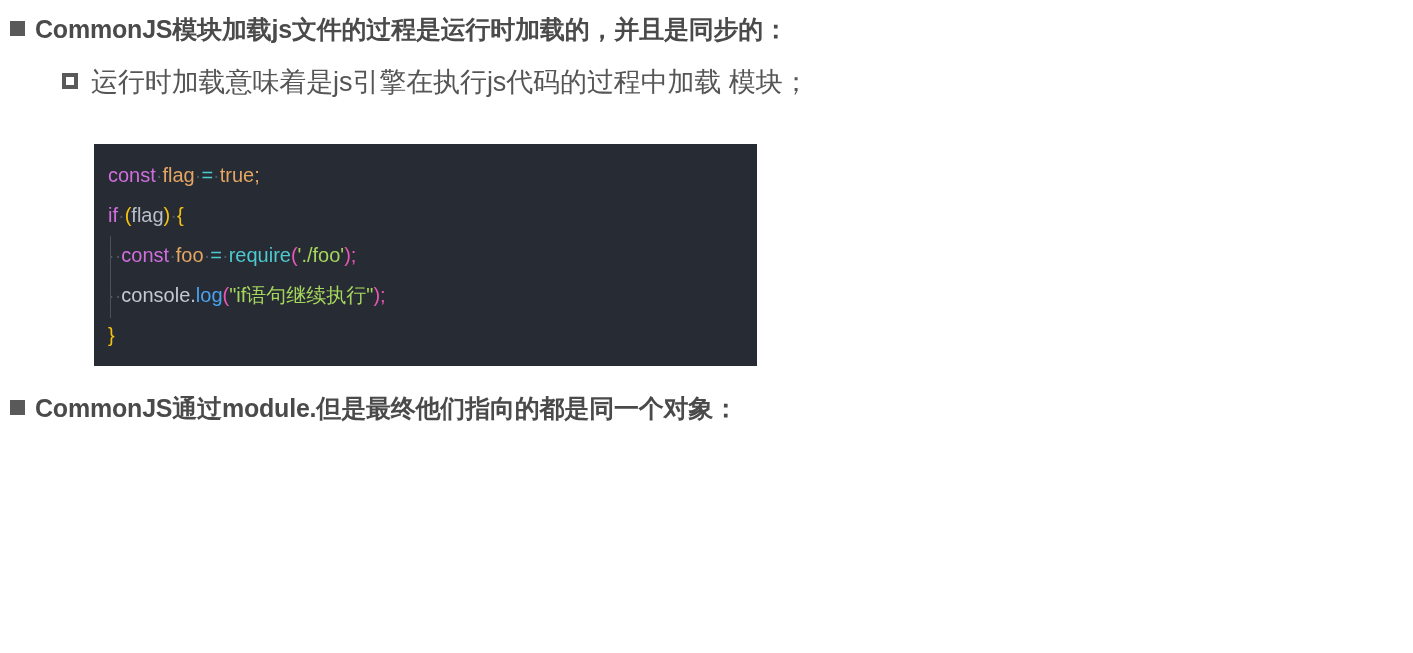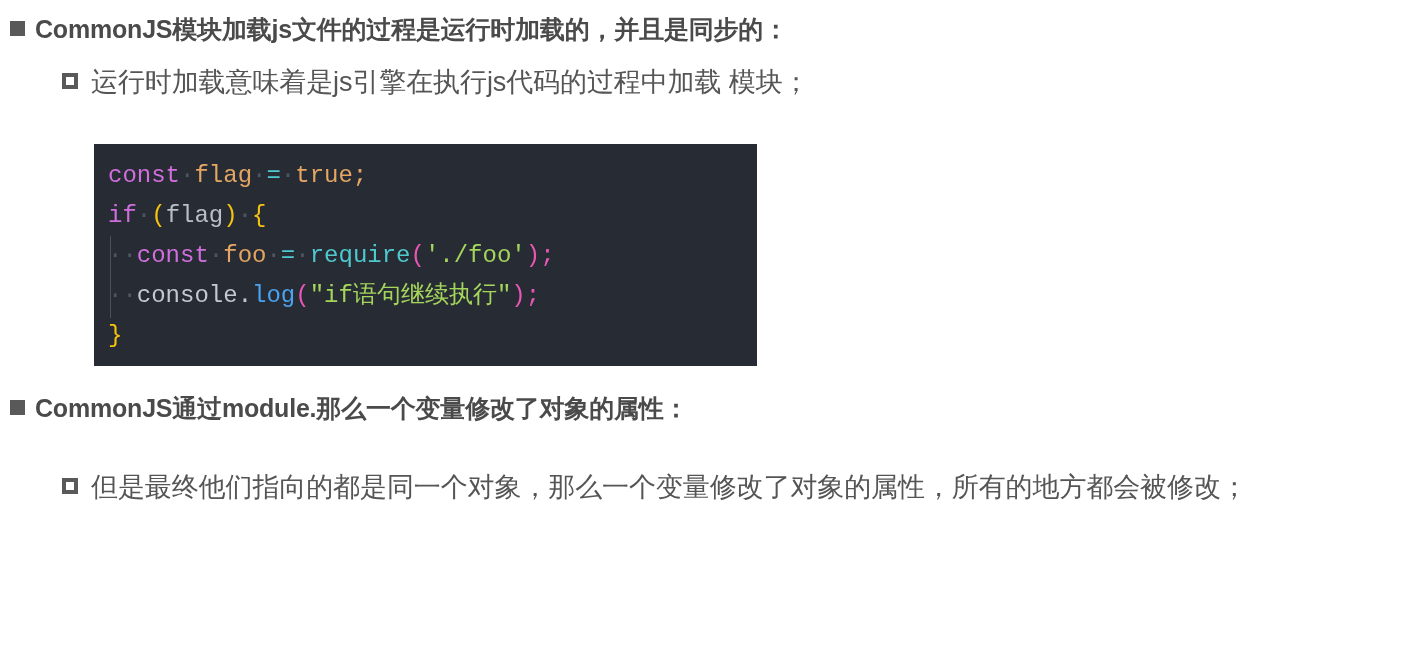"const" .code { font-family: Liberation Mono, monospace -> Liberation Sans, sans-serif; font-size: 24px -> 20px }
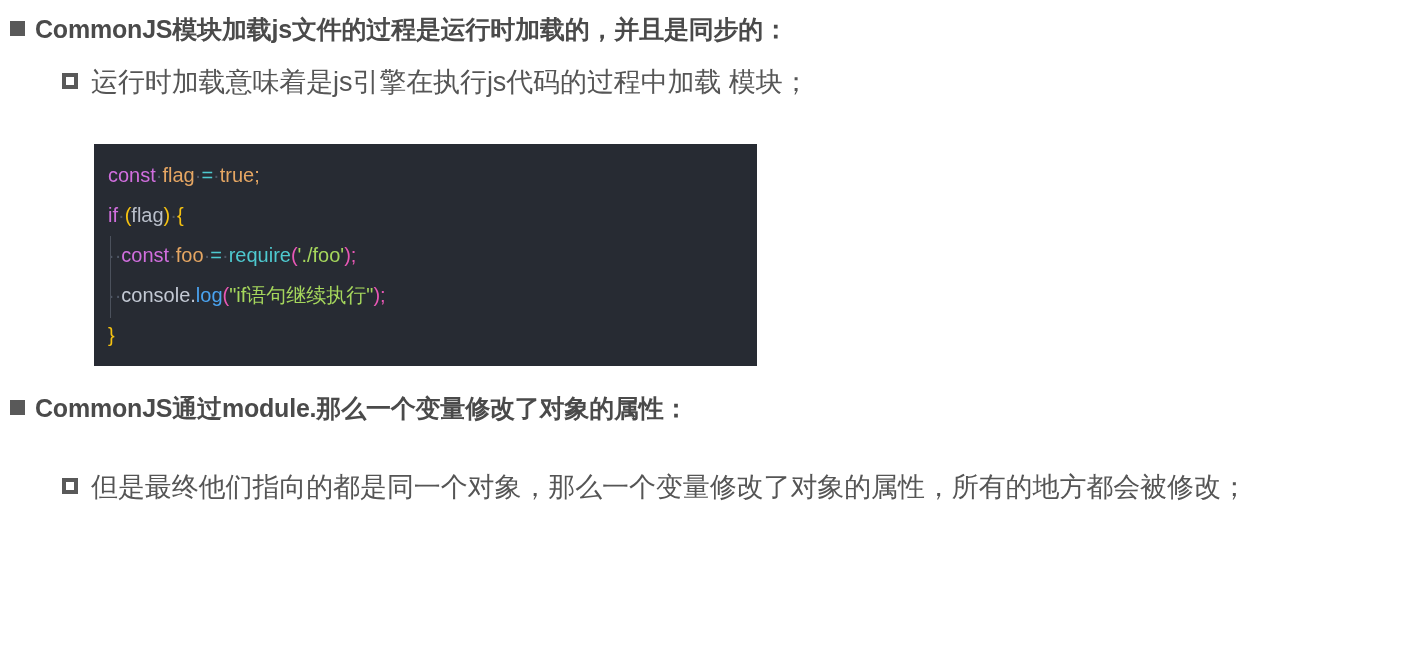"CommonJS通过module.那么一个变量修改了对象的属性：" span.txt { text: module.那么一个变量修改了对象的属性 -> module.但是最终他们指向的都是同一个对象 }
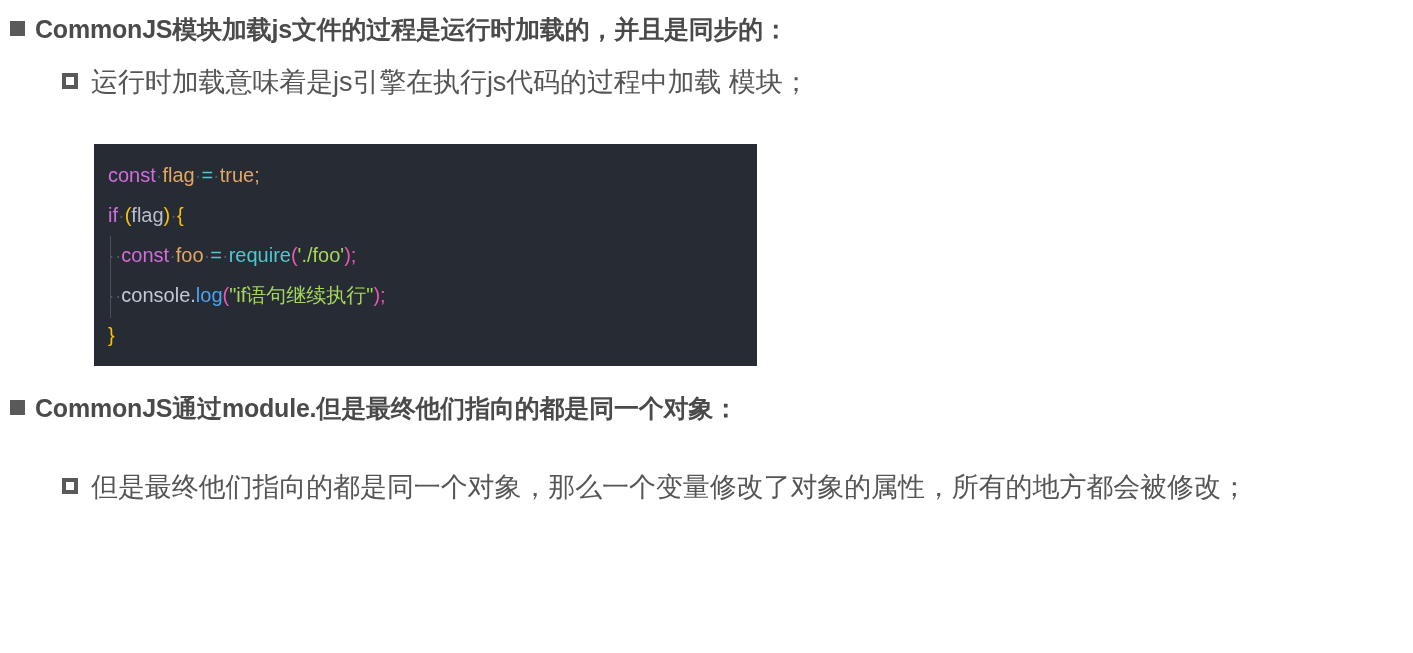"但是最终他们指向的都是同一个对象，那么一个变量修改了对象的属性，所有的地方都会被" div.l2 { html: <div> <span></span> <span>但是最终他们指向的都是同一个对象，那么一个变量修改了对象的属性，所有的地方都会被修改；</span> </div> -> none }
